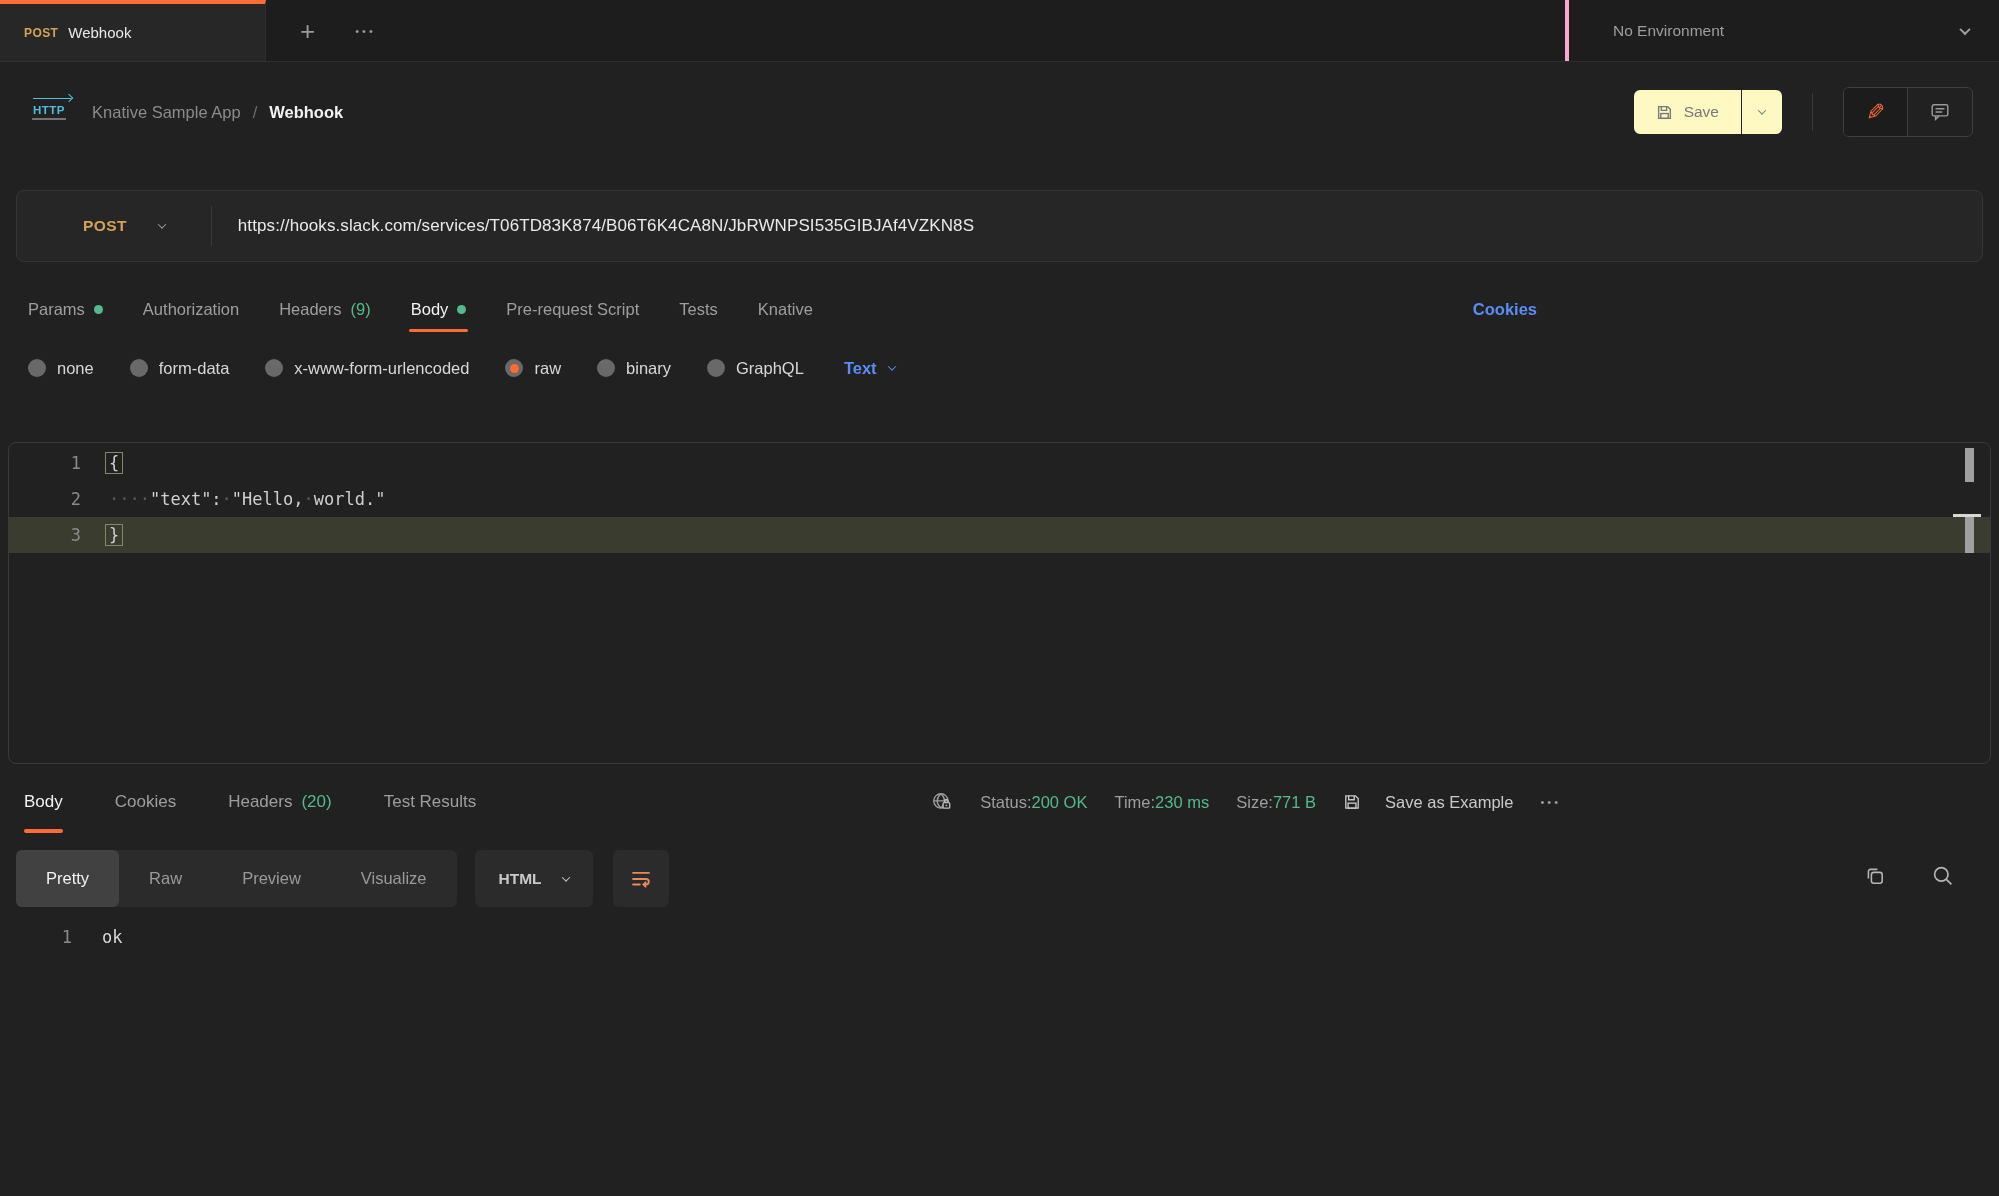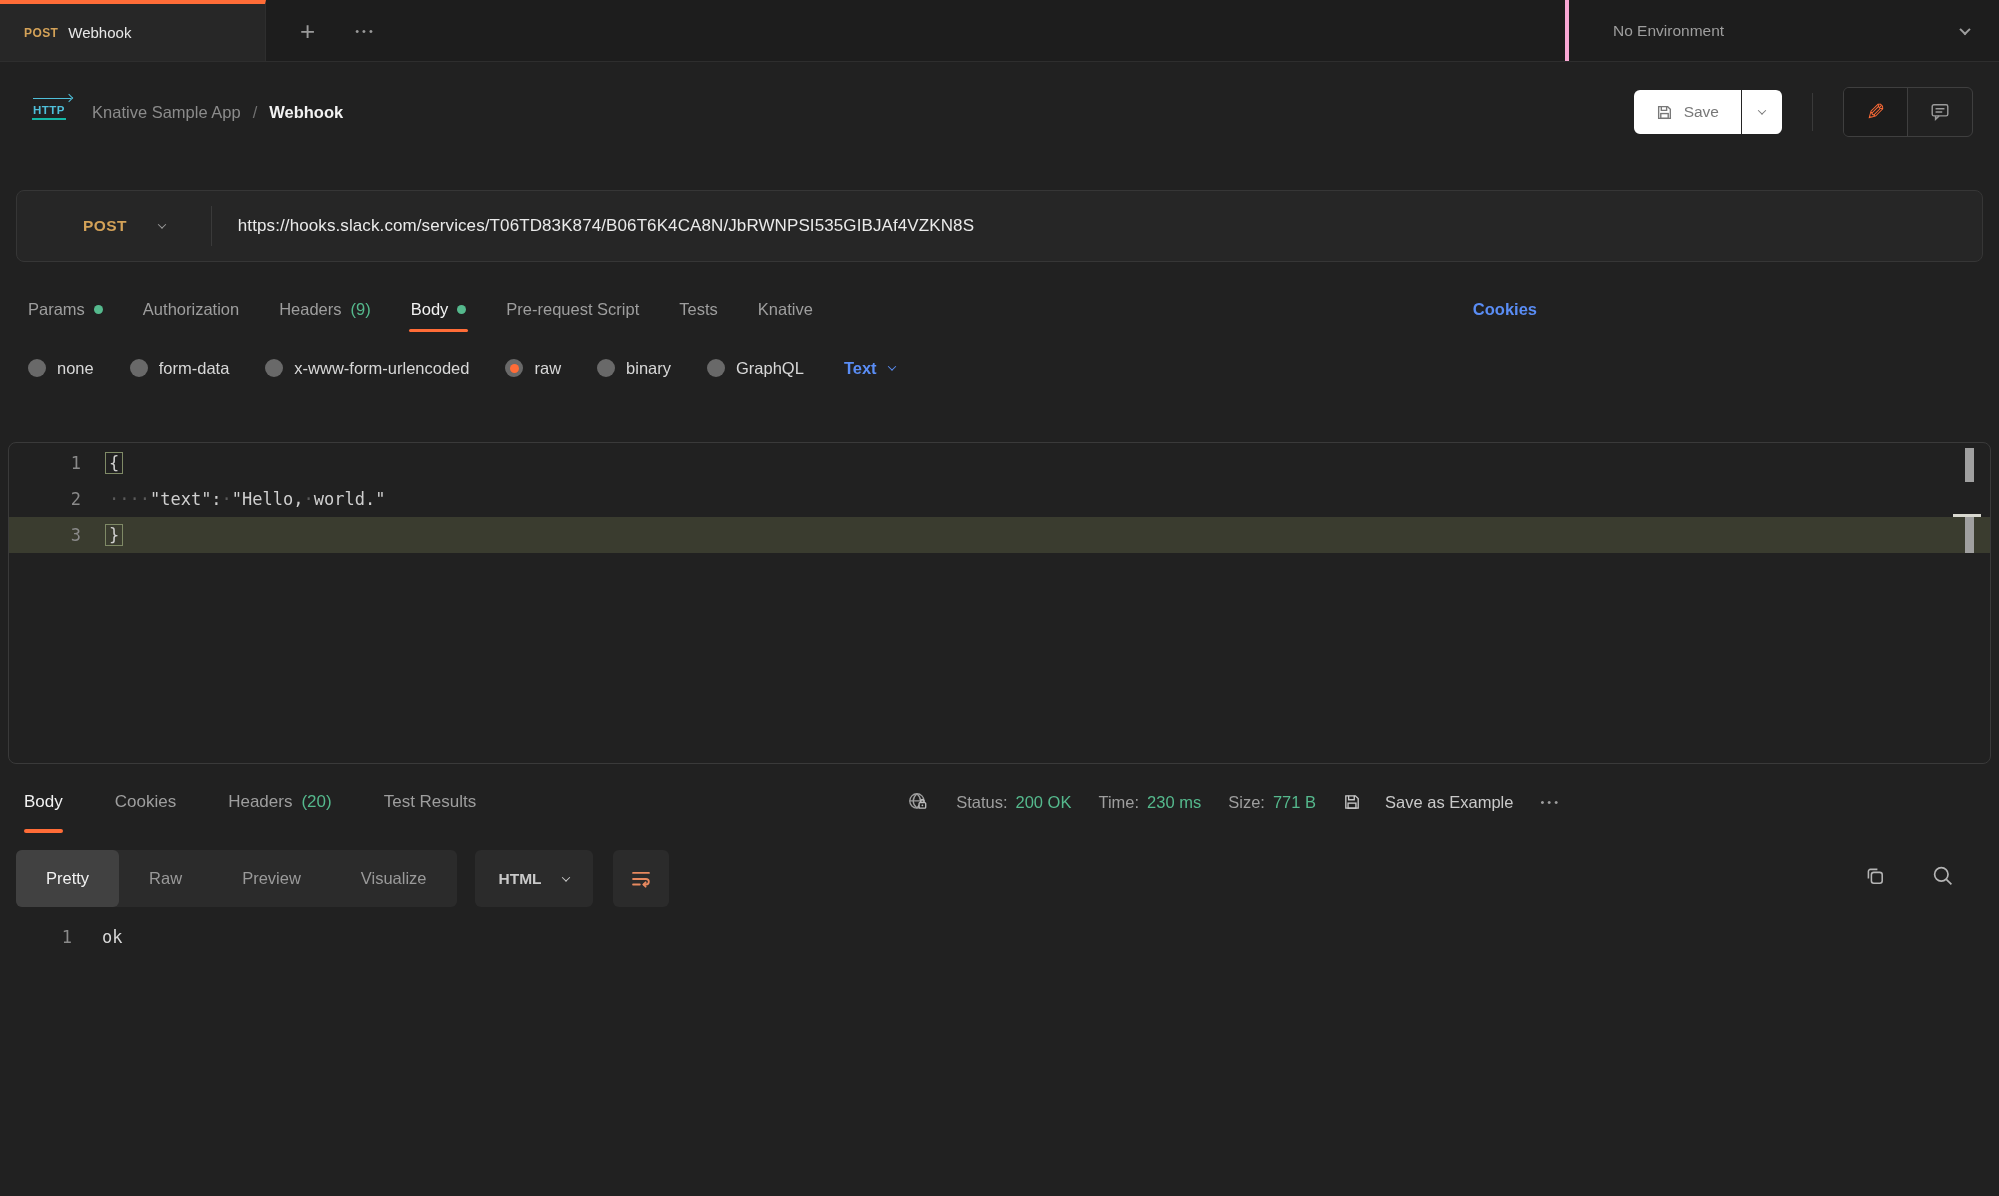"HTTP" .http-badge { border-bottom: 2px solid #14b8a6 -> 2px solid #737373 }
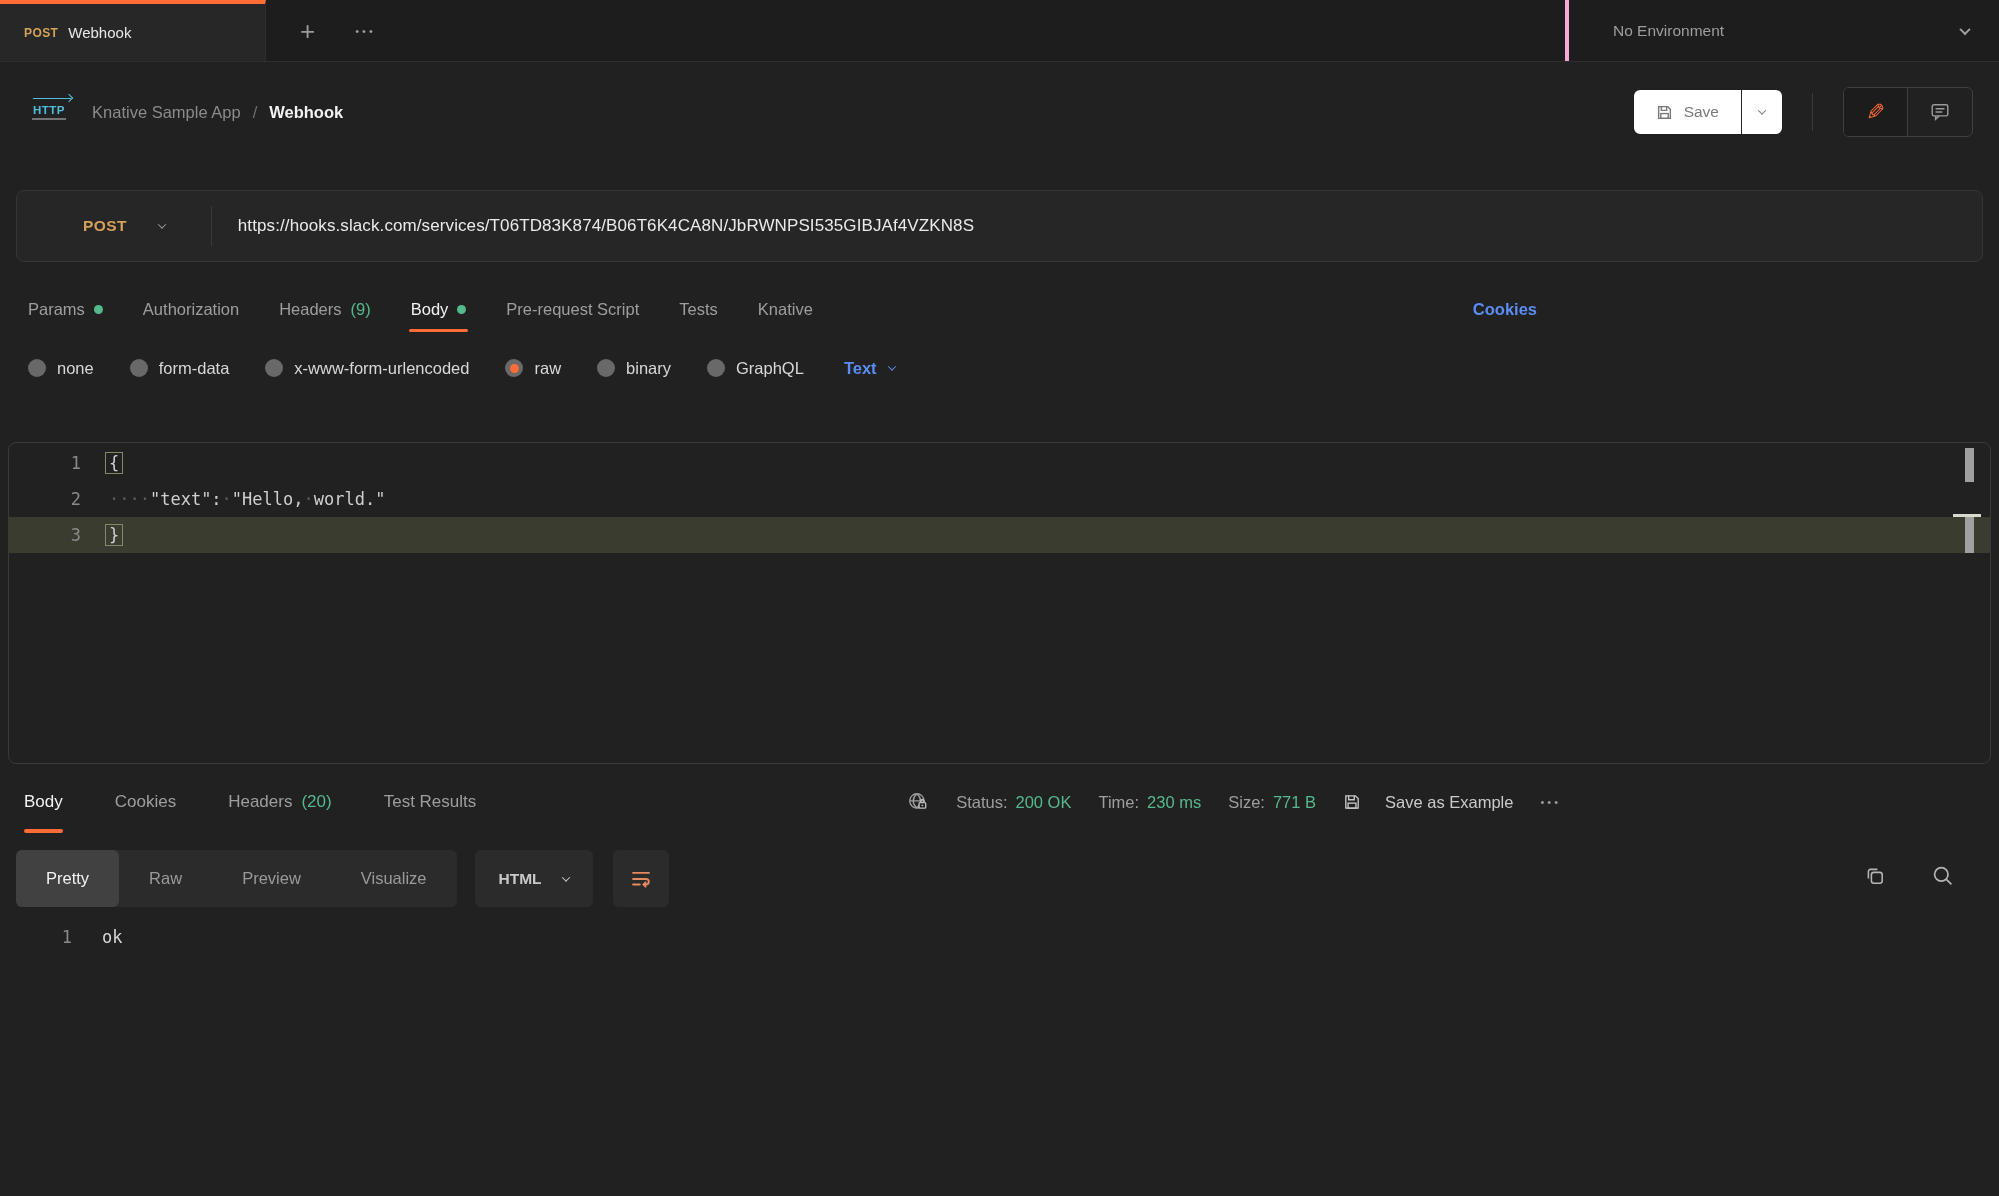"Save" .save-btn { background: #ffffff -> #fef9c3 }
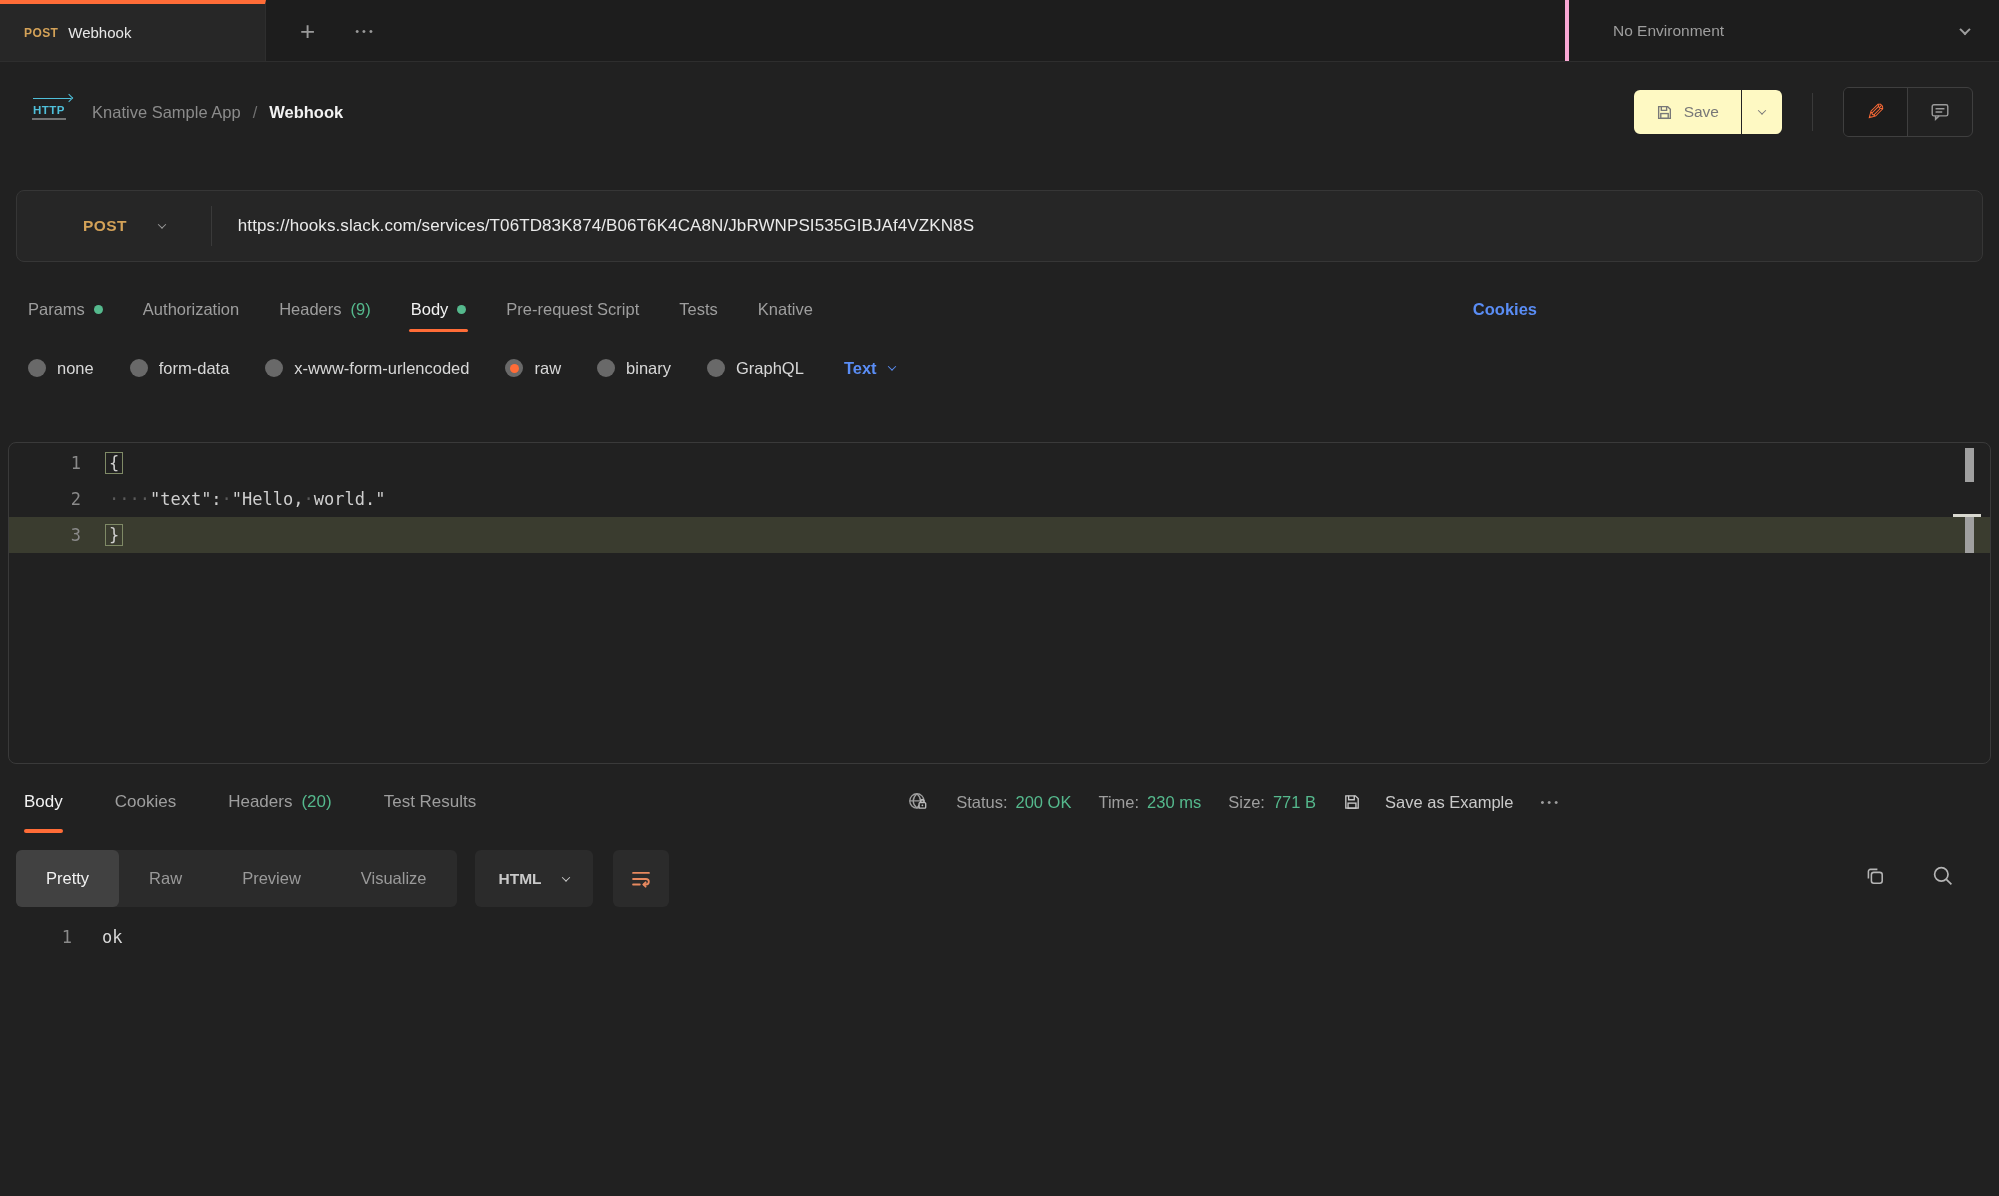"Status:" .meta-pair { gap: 8px -> none }
